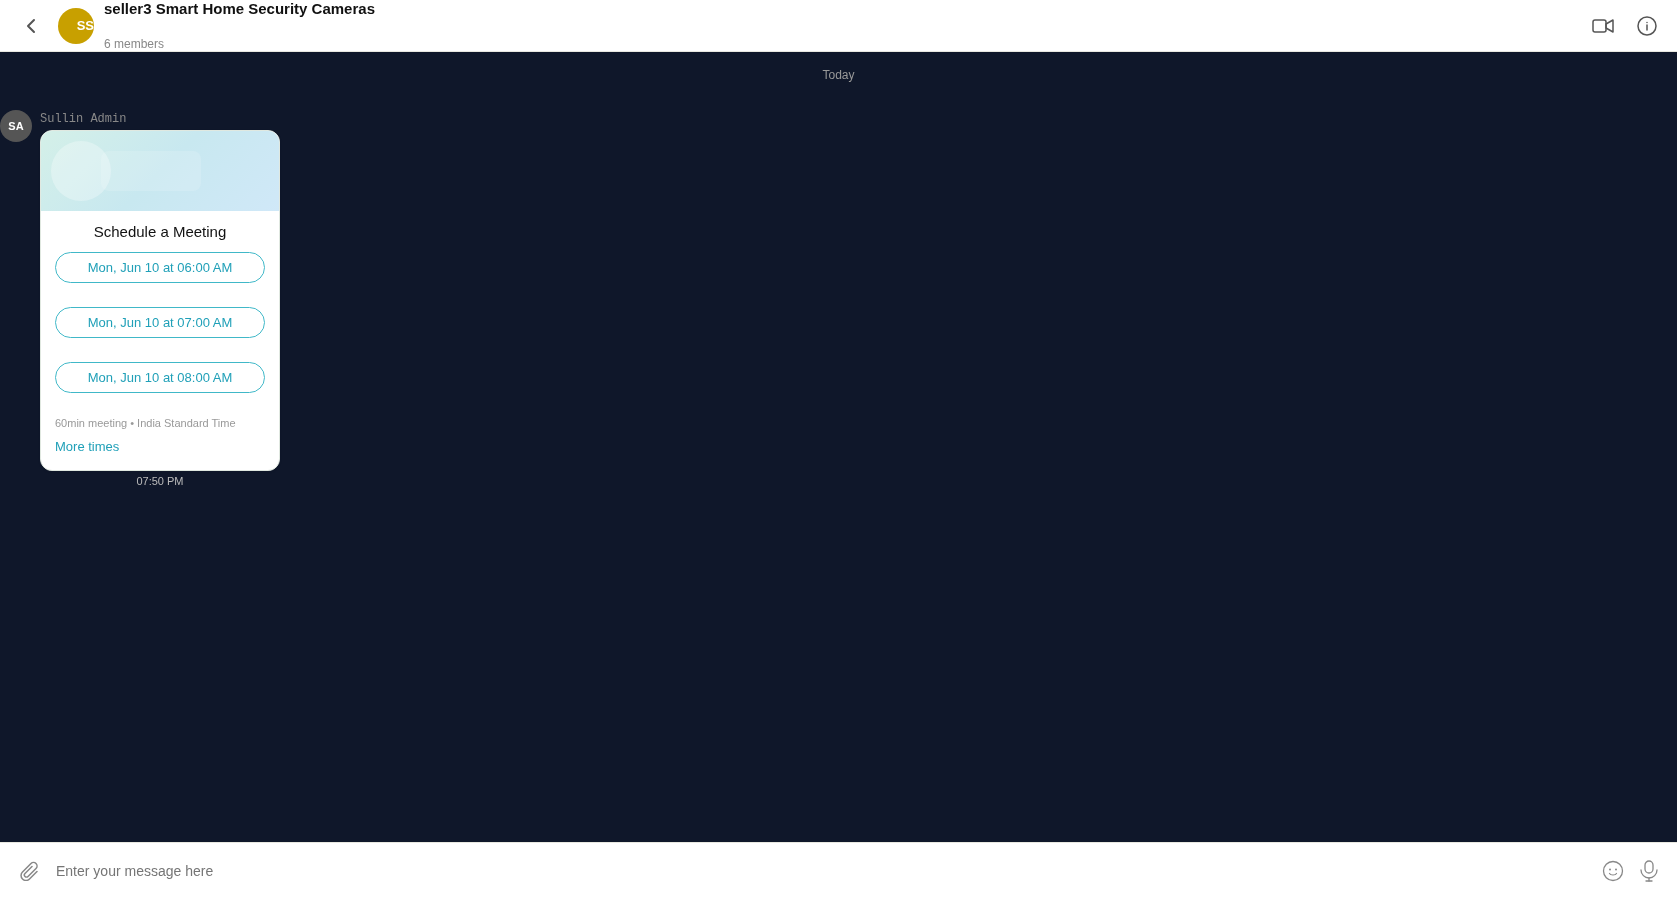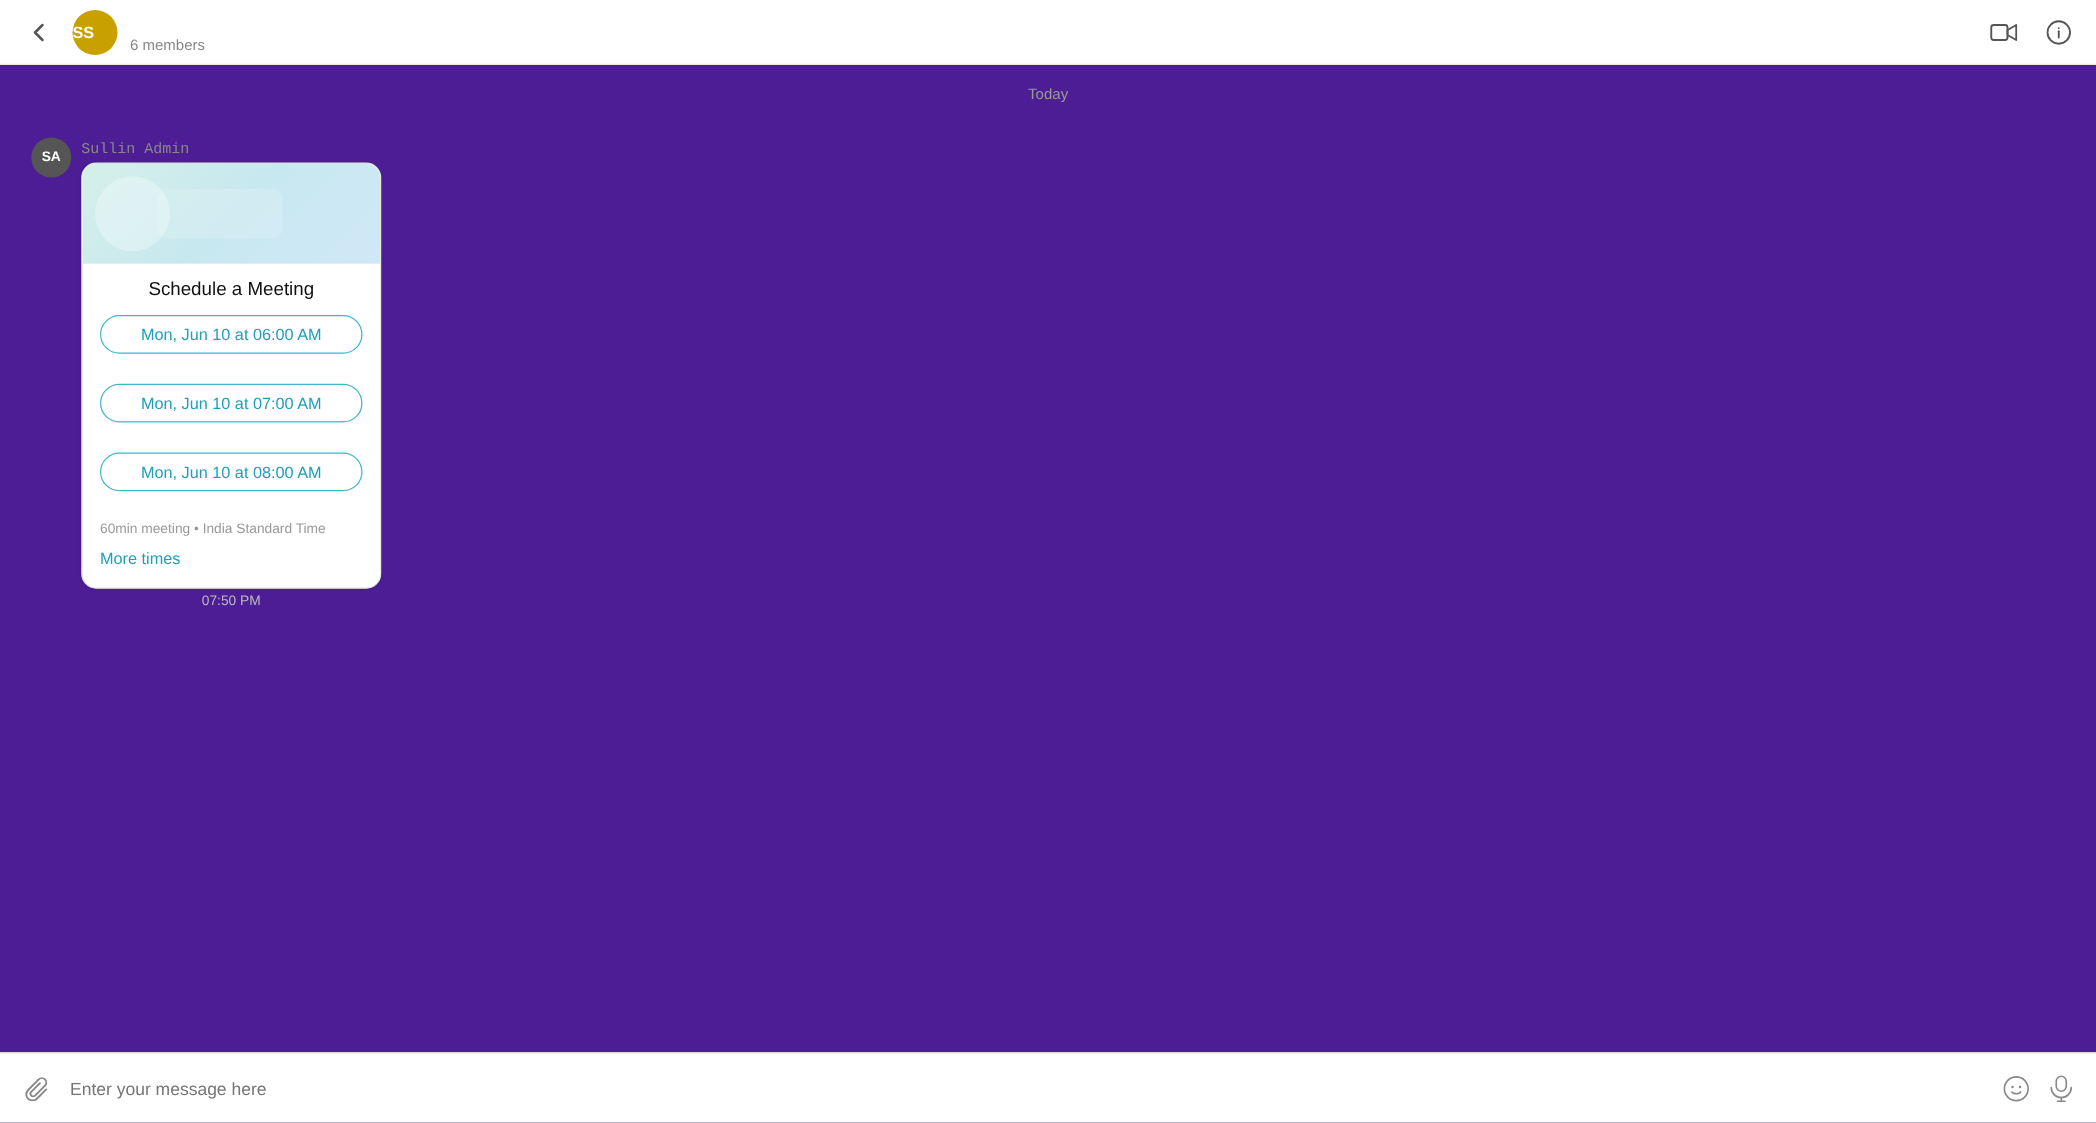"seller3 Smart Home Security Cameras" div.header-title { html: none -> <div>seller3 Smart Home Security Cameras</div> }
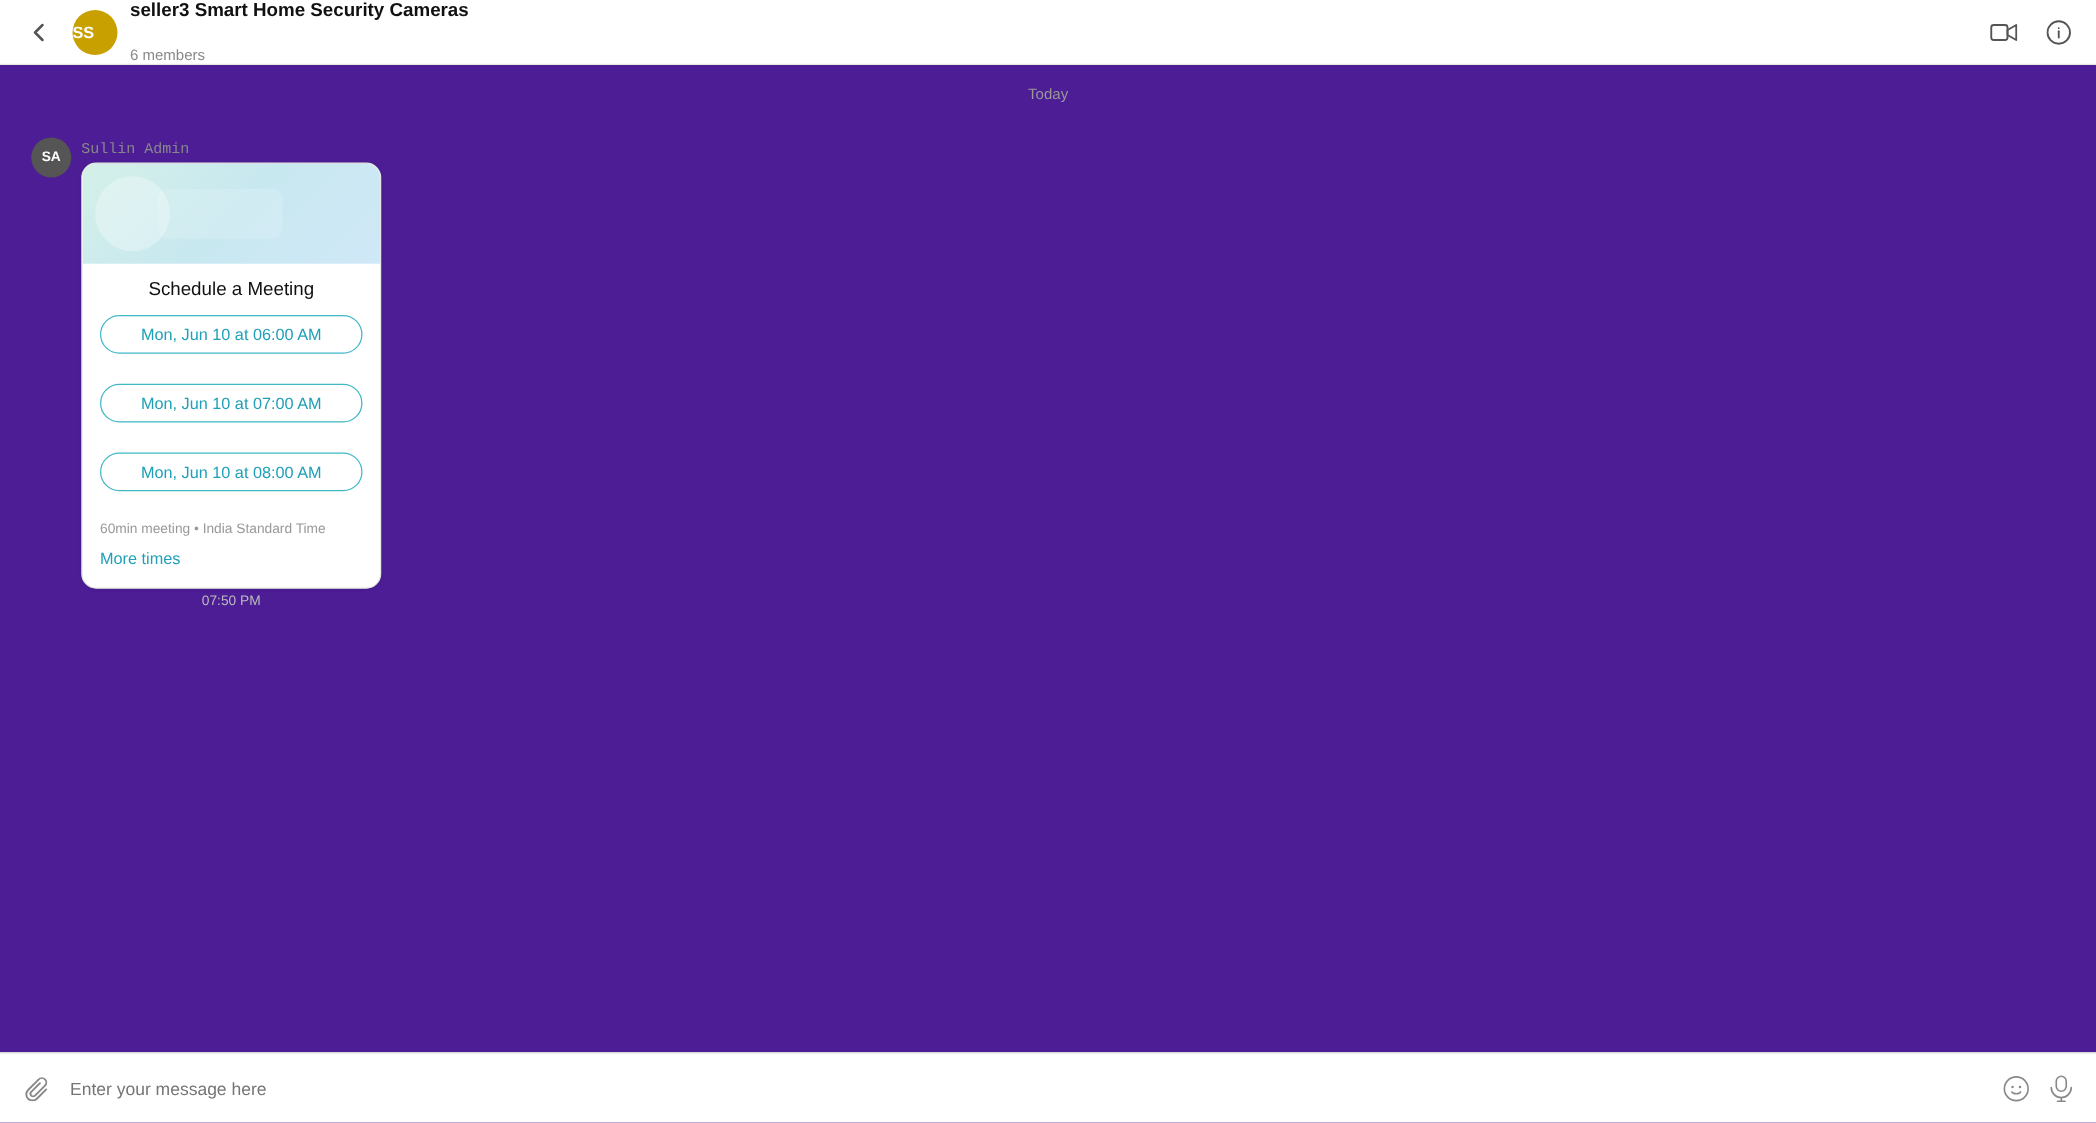"SS" .header-avatar { justify-content: flex-start -> flex-end }
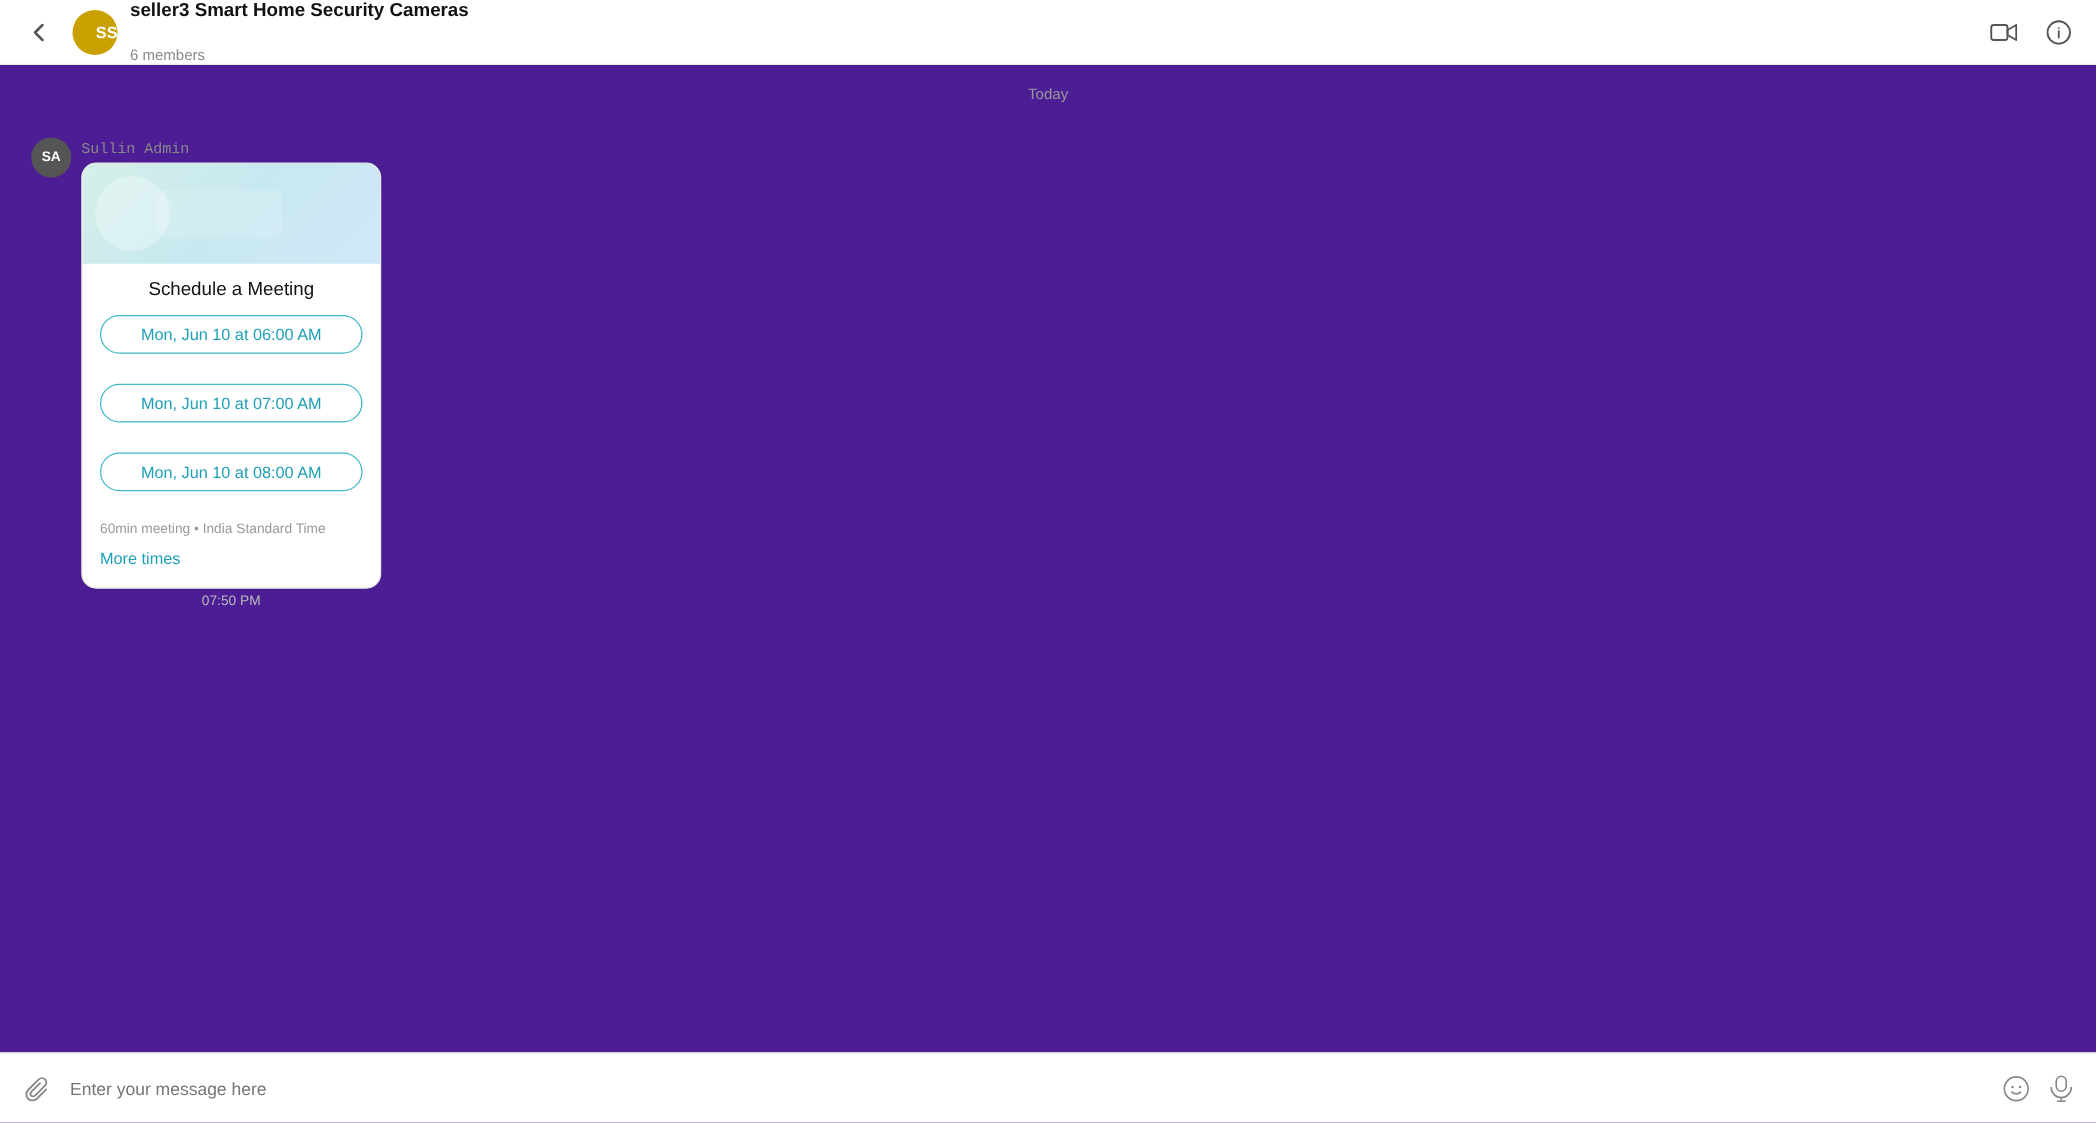"Today" .chat-area { background: #4c1d95 -> #0f172a; padding: 0 25px -> 0 0 }
